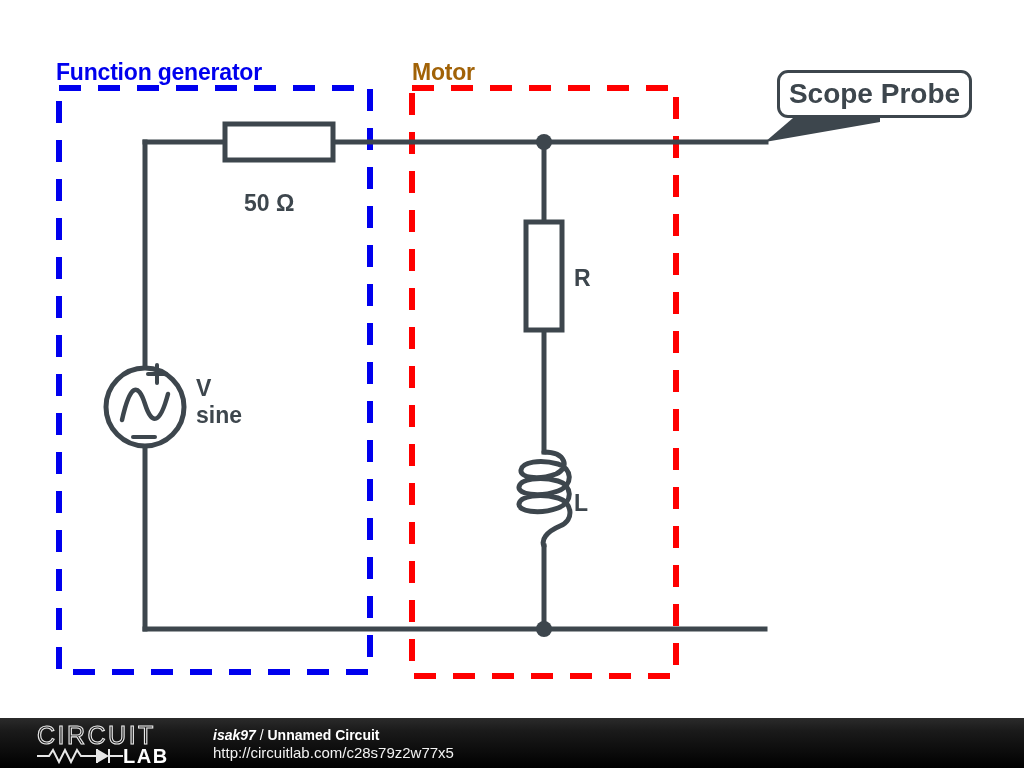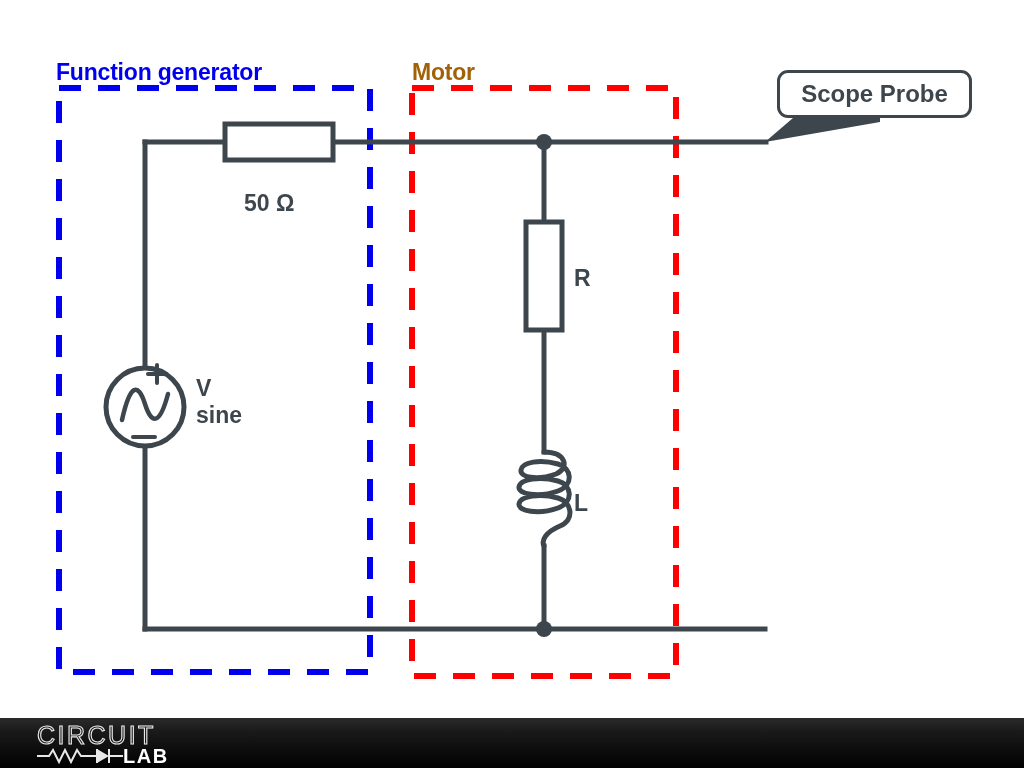"Scope Probe" #scope-callout-text { font-size: 24px -> 28px }
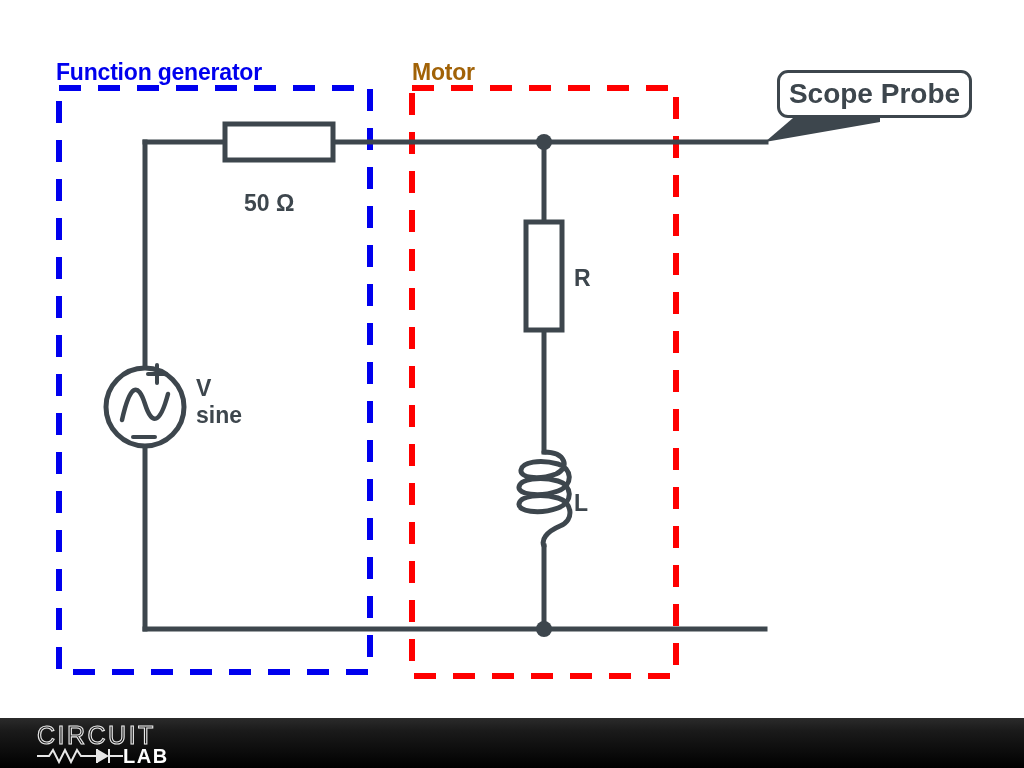"isak97 / Unnamed Circuit" div { html: none -> <div> <div> <span>isak97</span><span> / </span><span>Unnamed Circuit</span> </div> <div>http://circuitlab.com/c28s79z2w77x5</div> </div> }
